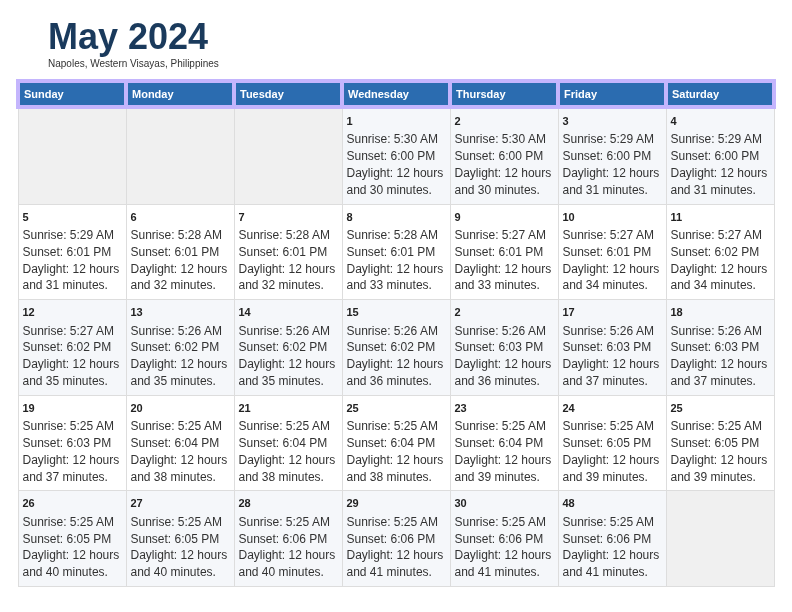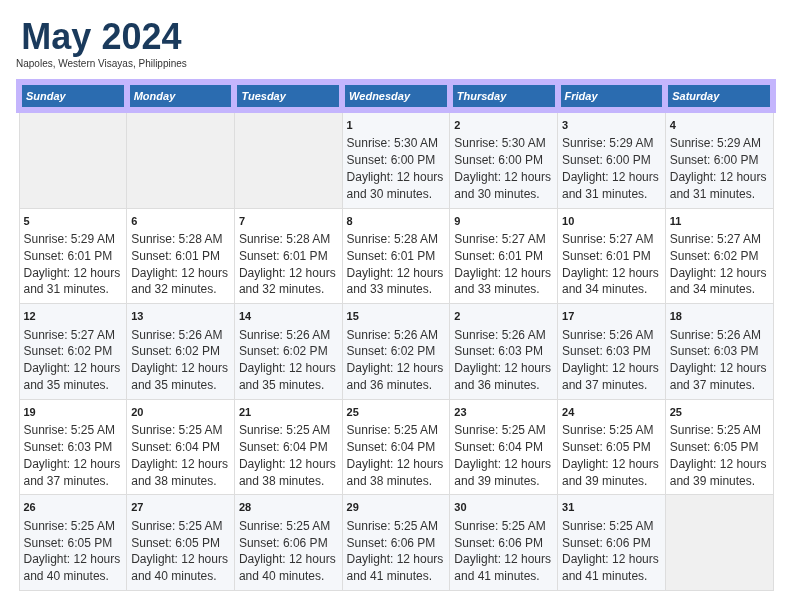"May 2024" .title-block { margin-left: none -> 32px; text-align: center -> left }
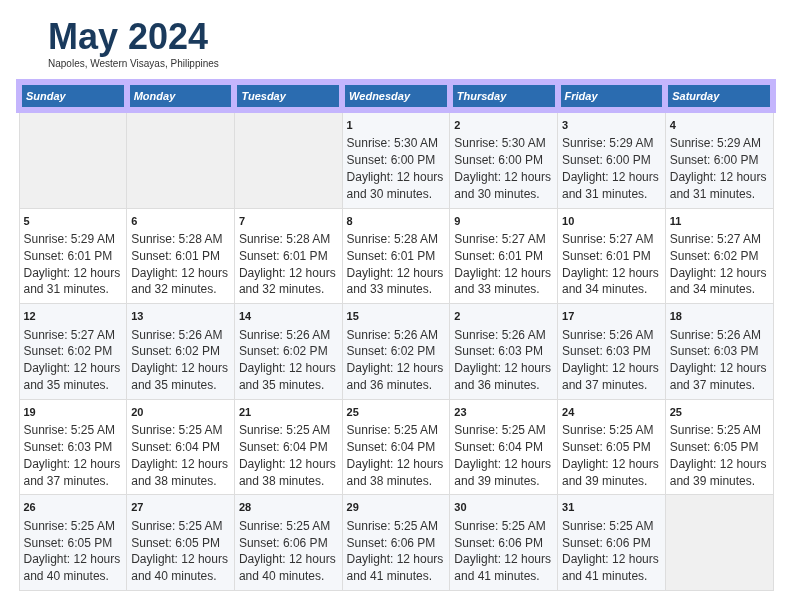"Sunday" thead tr th { border: 6px solid #c4b5fd -> 4px solid #c4b5fd; font-style: italic -> none }
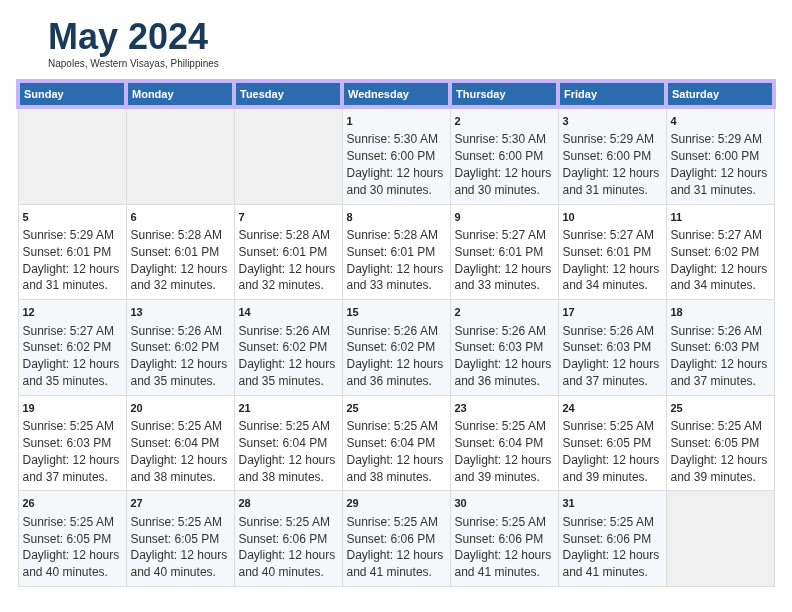"31" span.day-num { text: 31 -> 48 }
